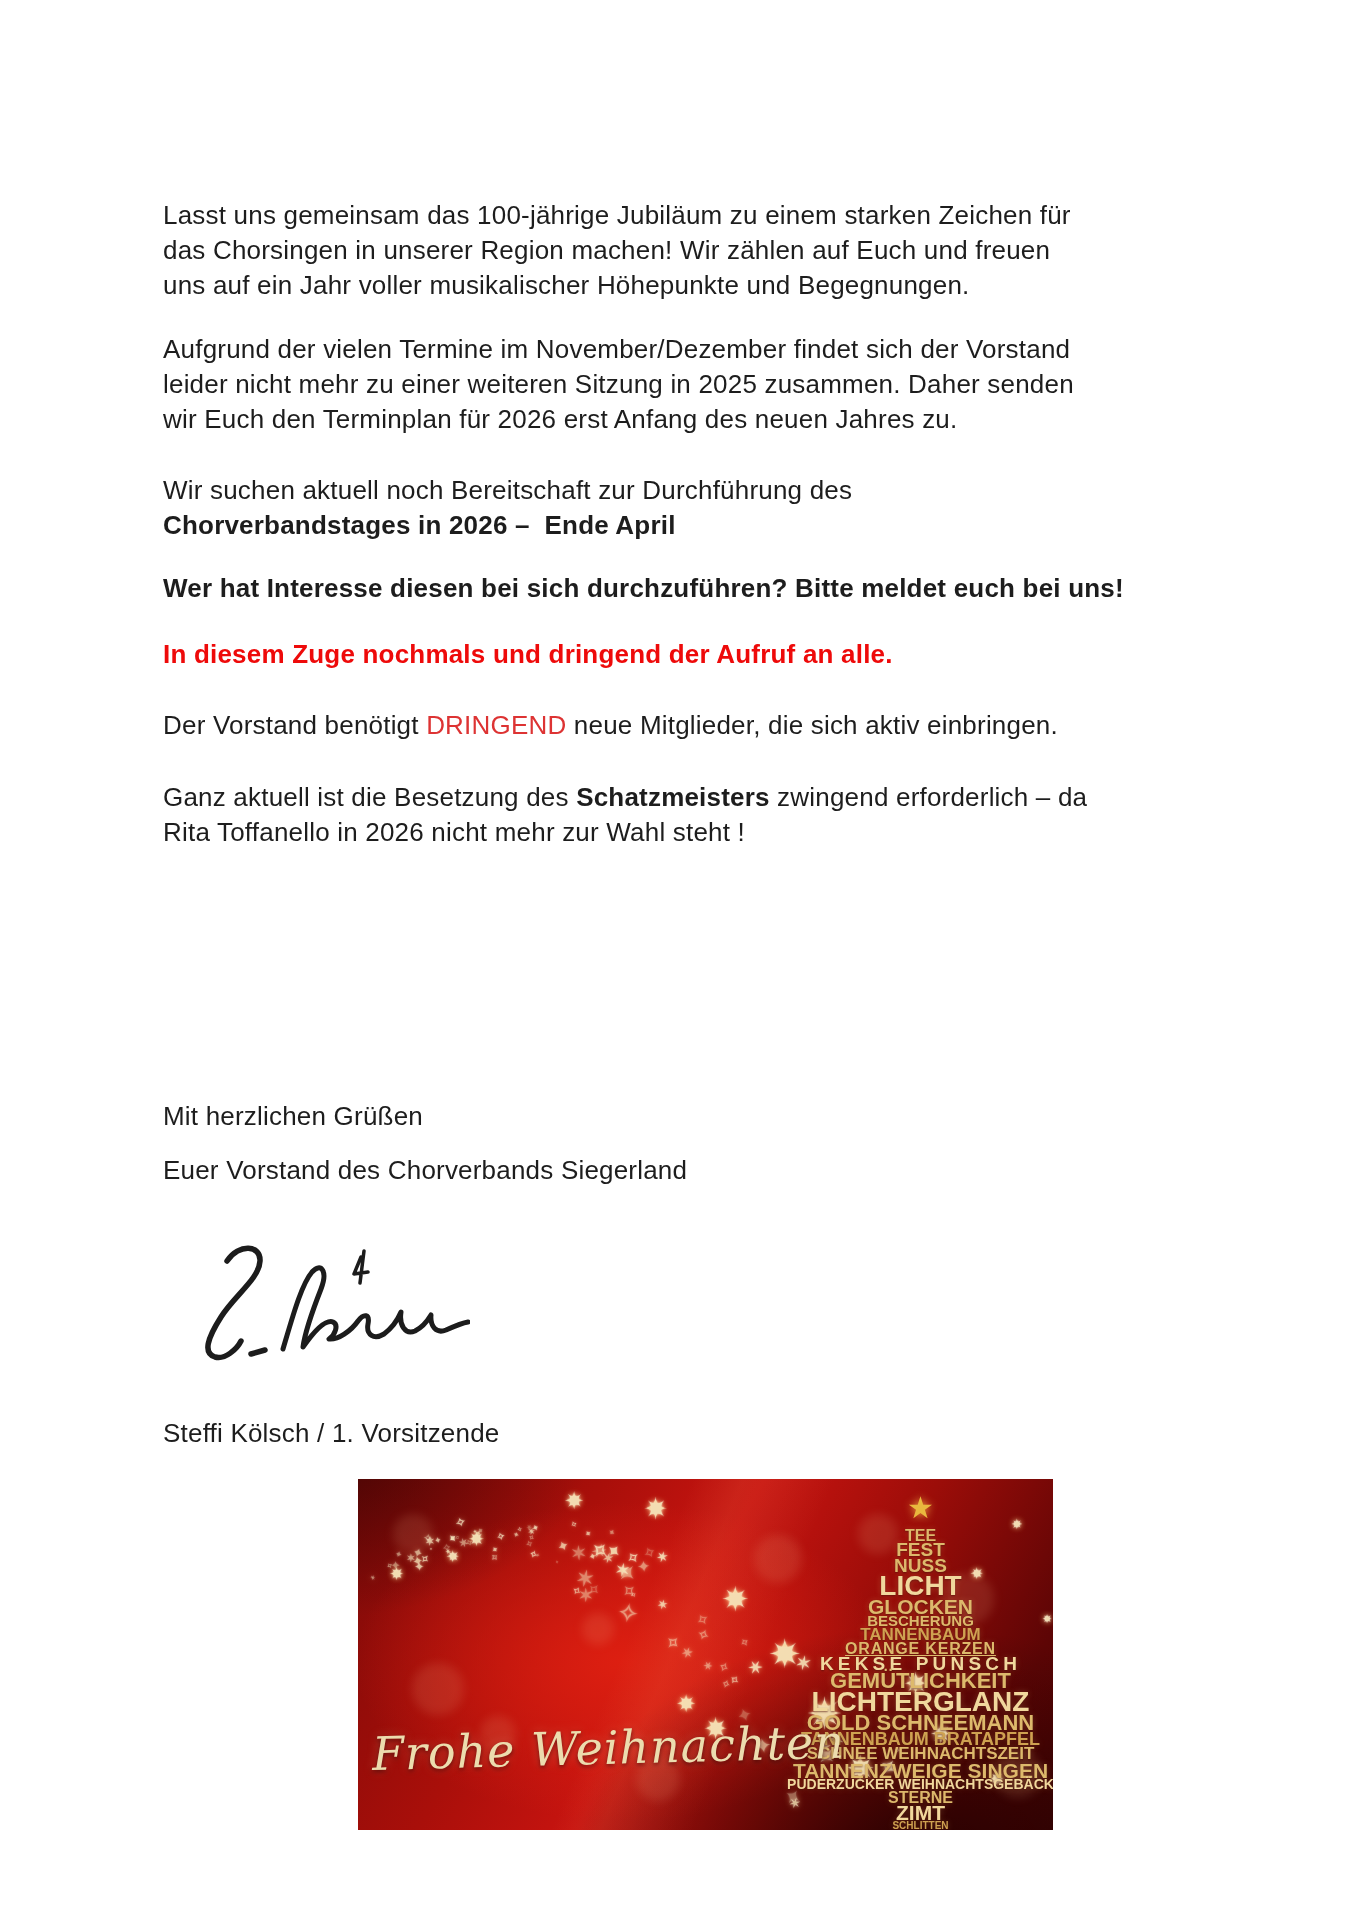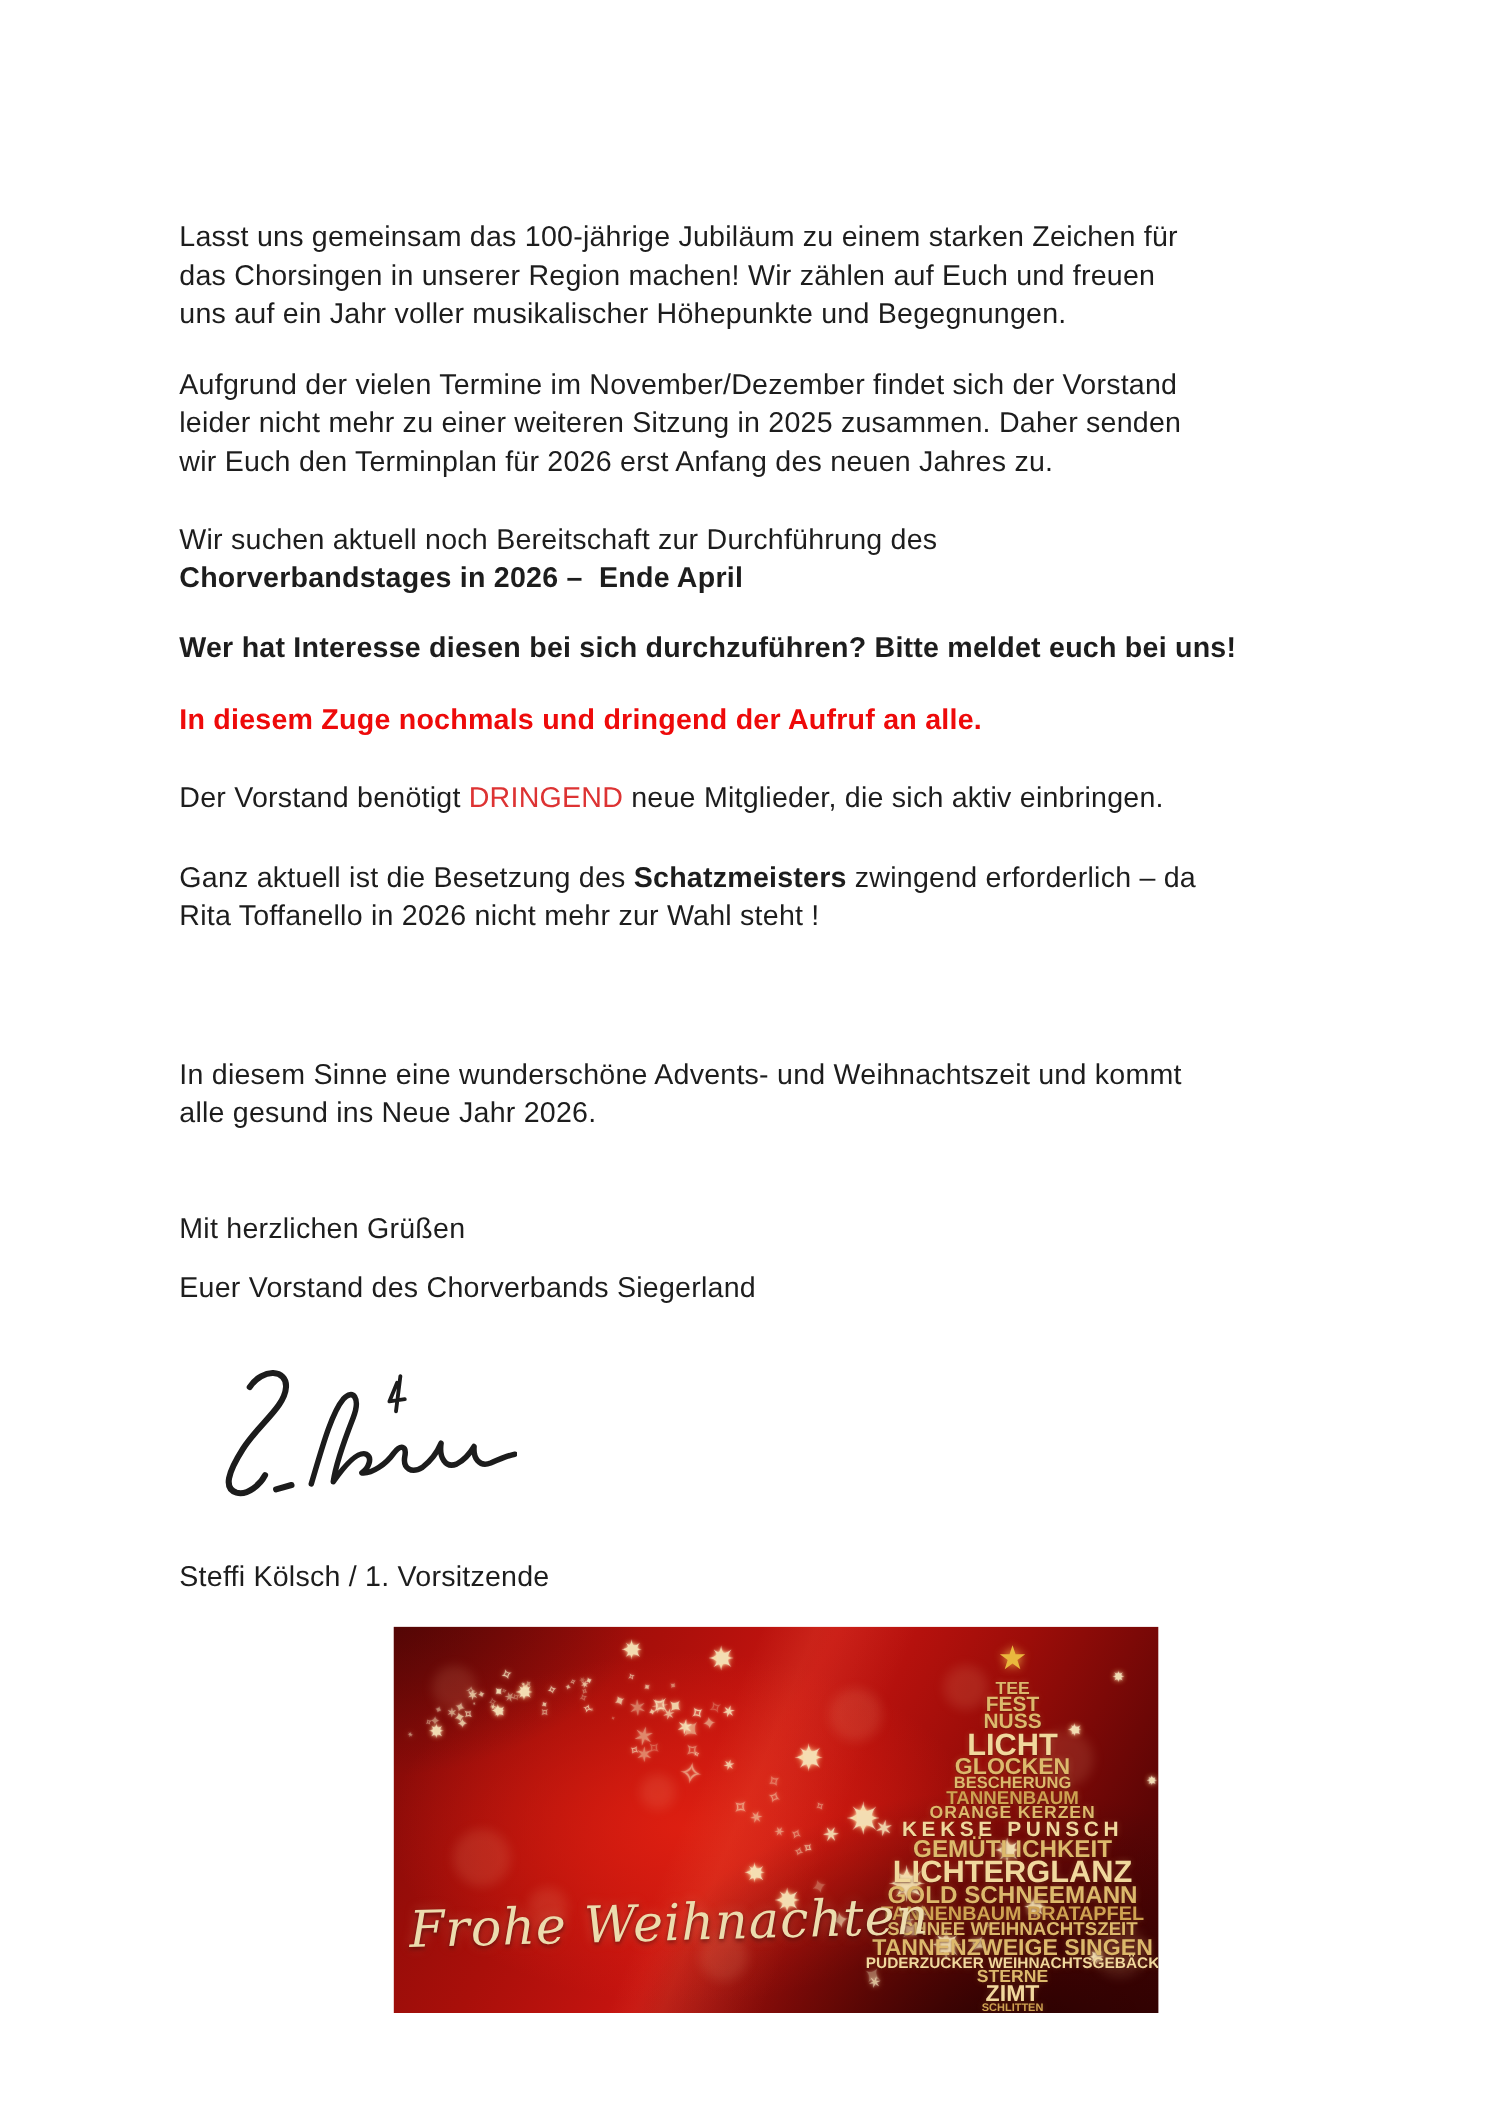"In diesem Sinne eine wunderschöne" p.t { html: <p>In diesem Sinne eine wunderschöne Advents- und Weihnachtszeit und kommt alle gesund ins Neue Jahr 2026.</p> -> none }
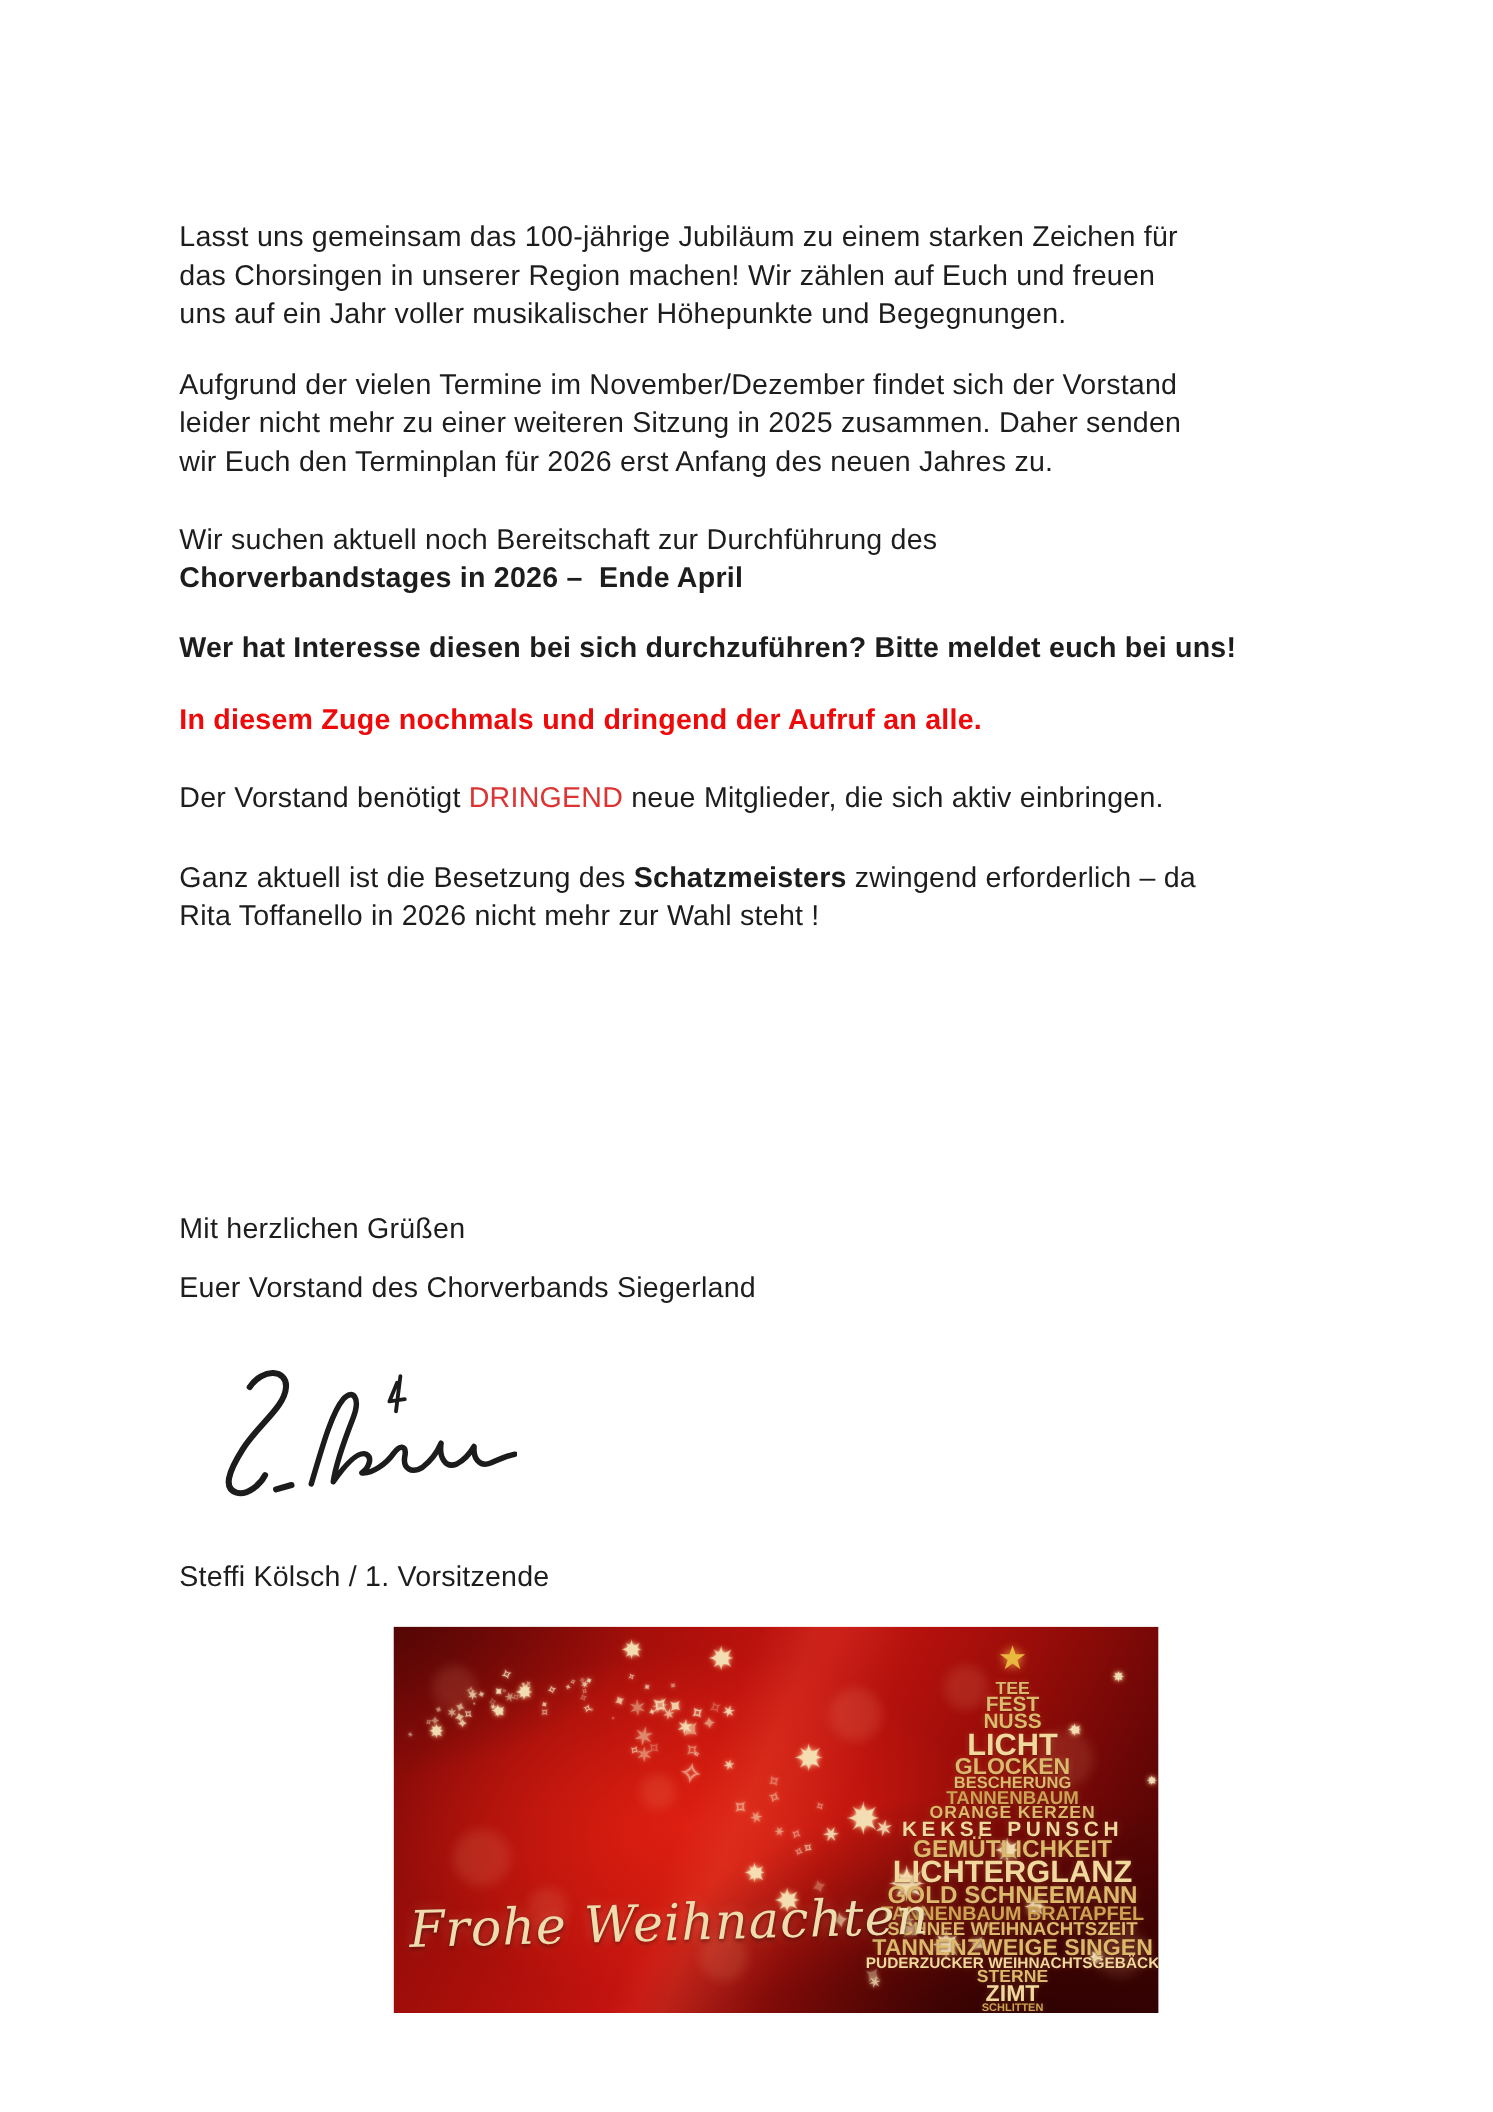"ORANGE KERZEN" .tree-word:nth-child(8) { text-decoration: none -> underline }
